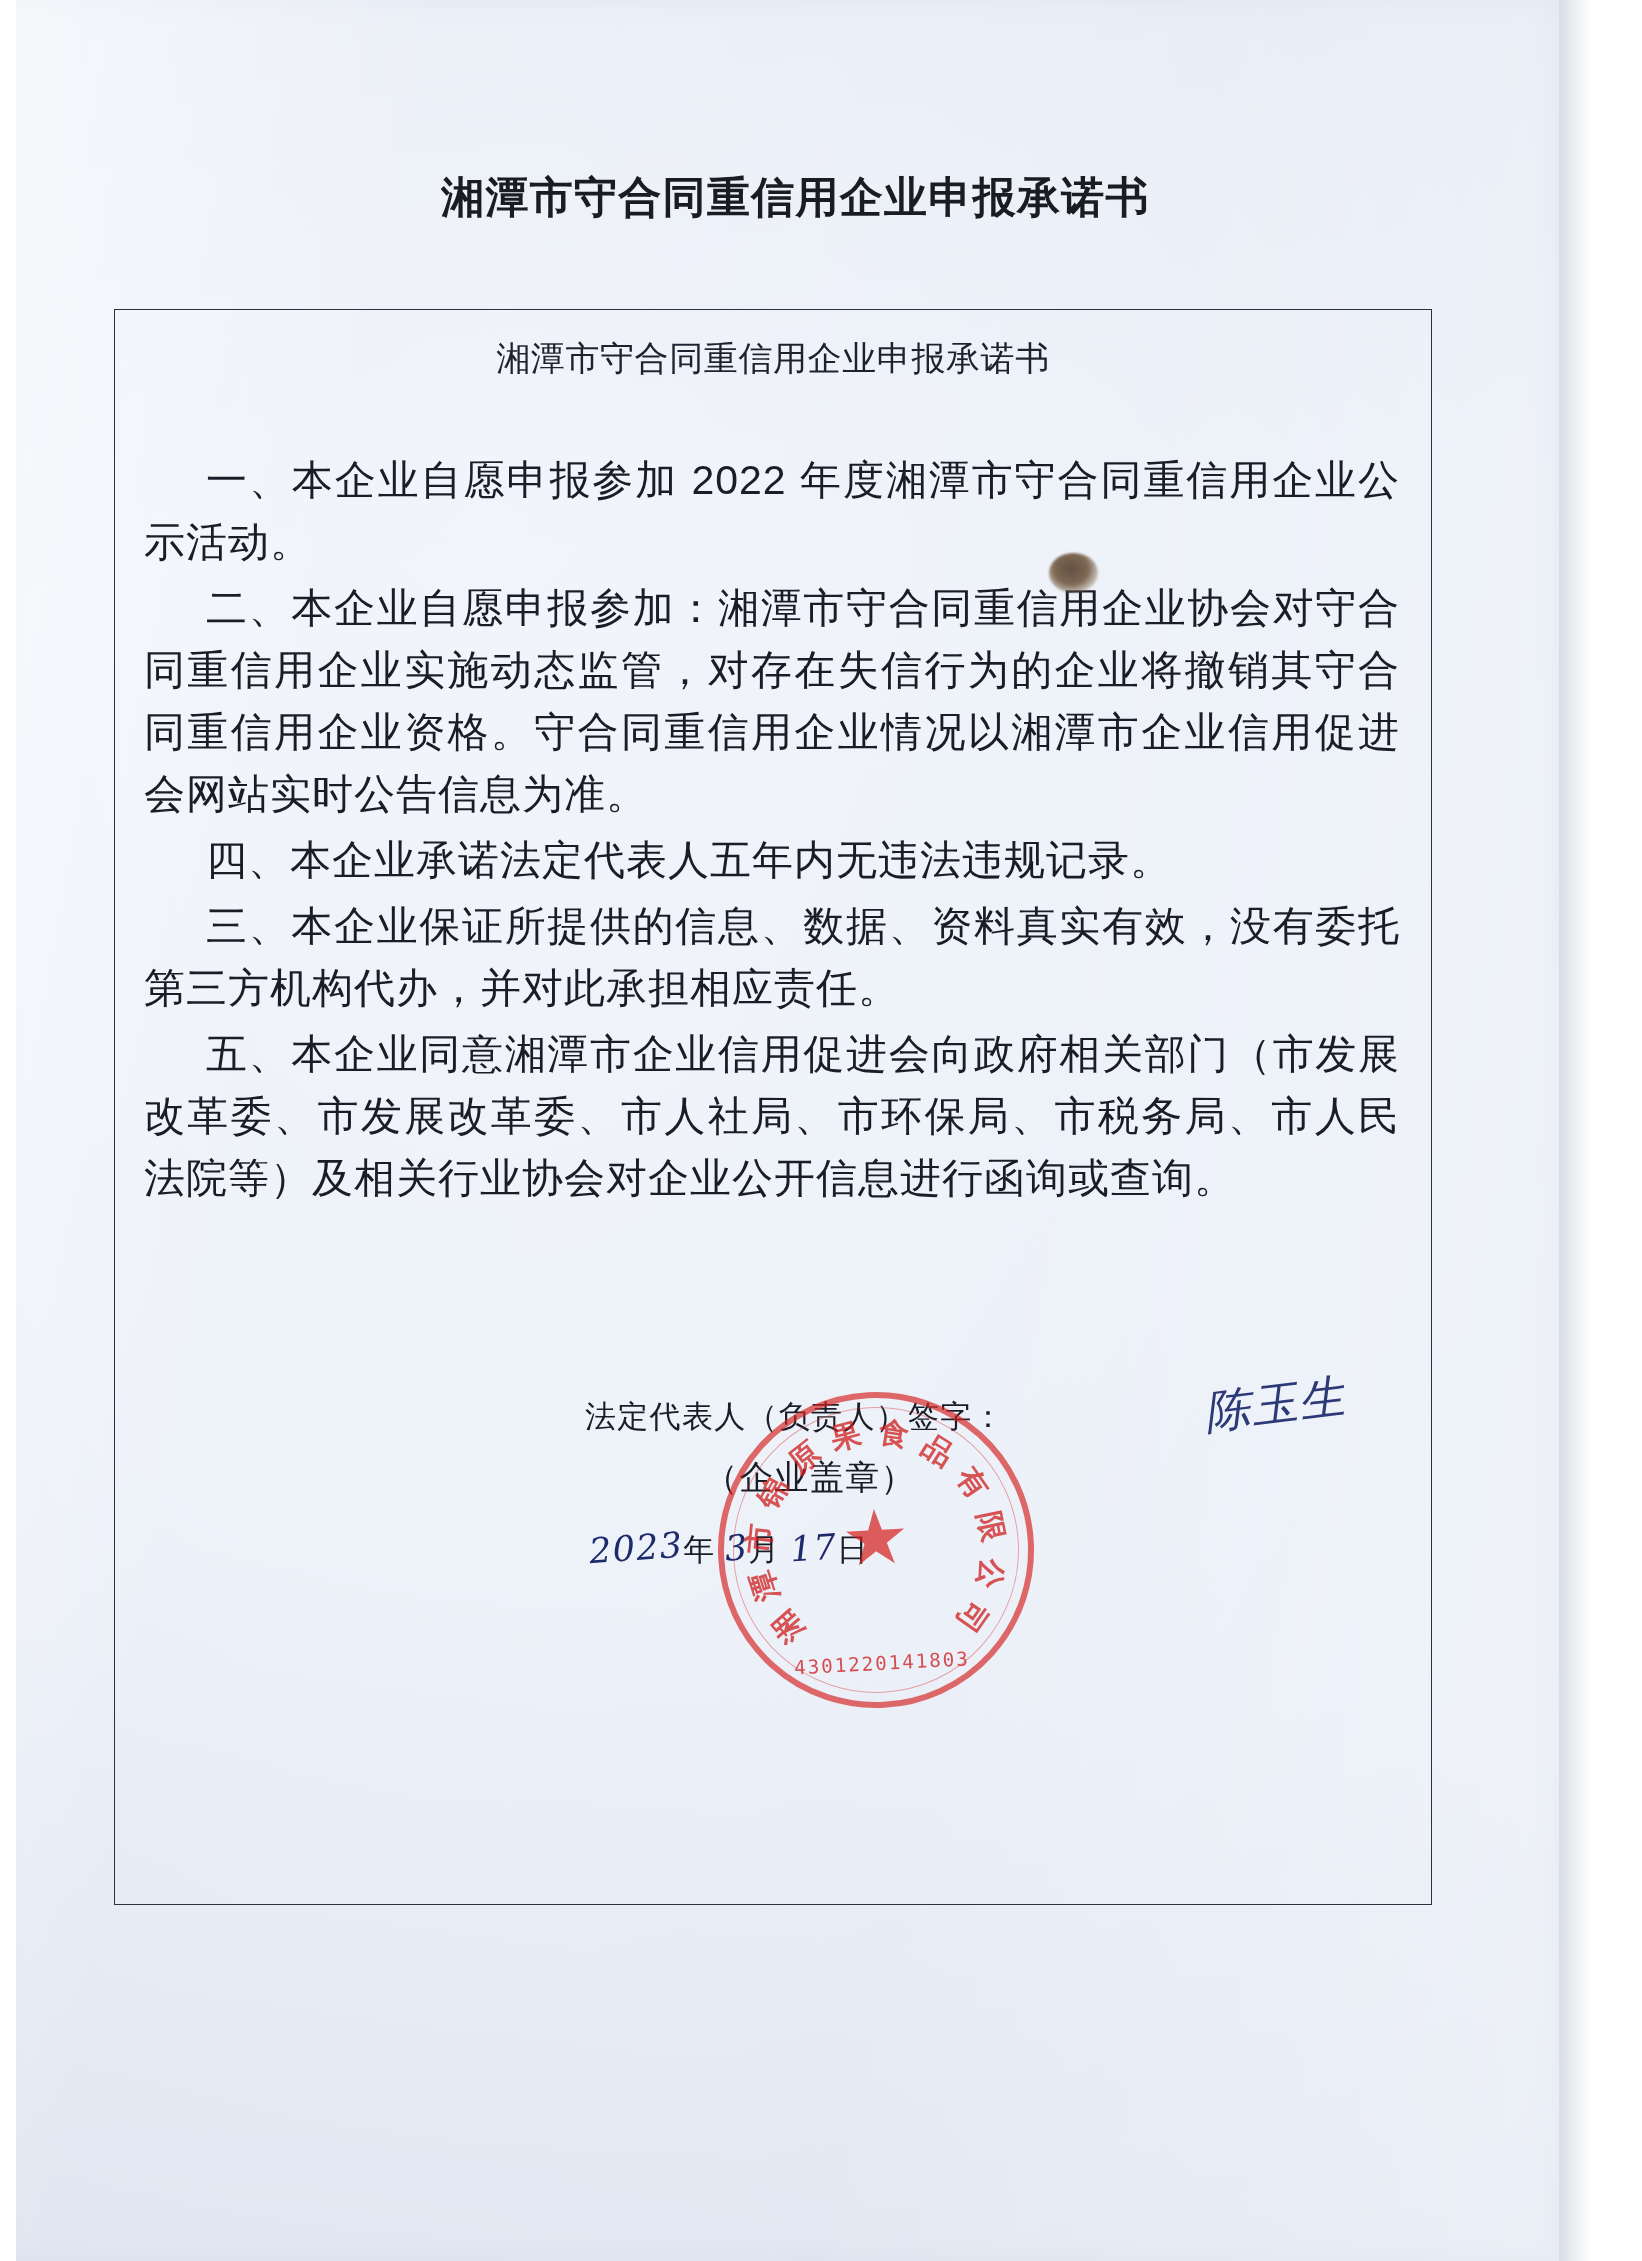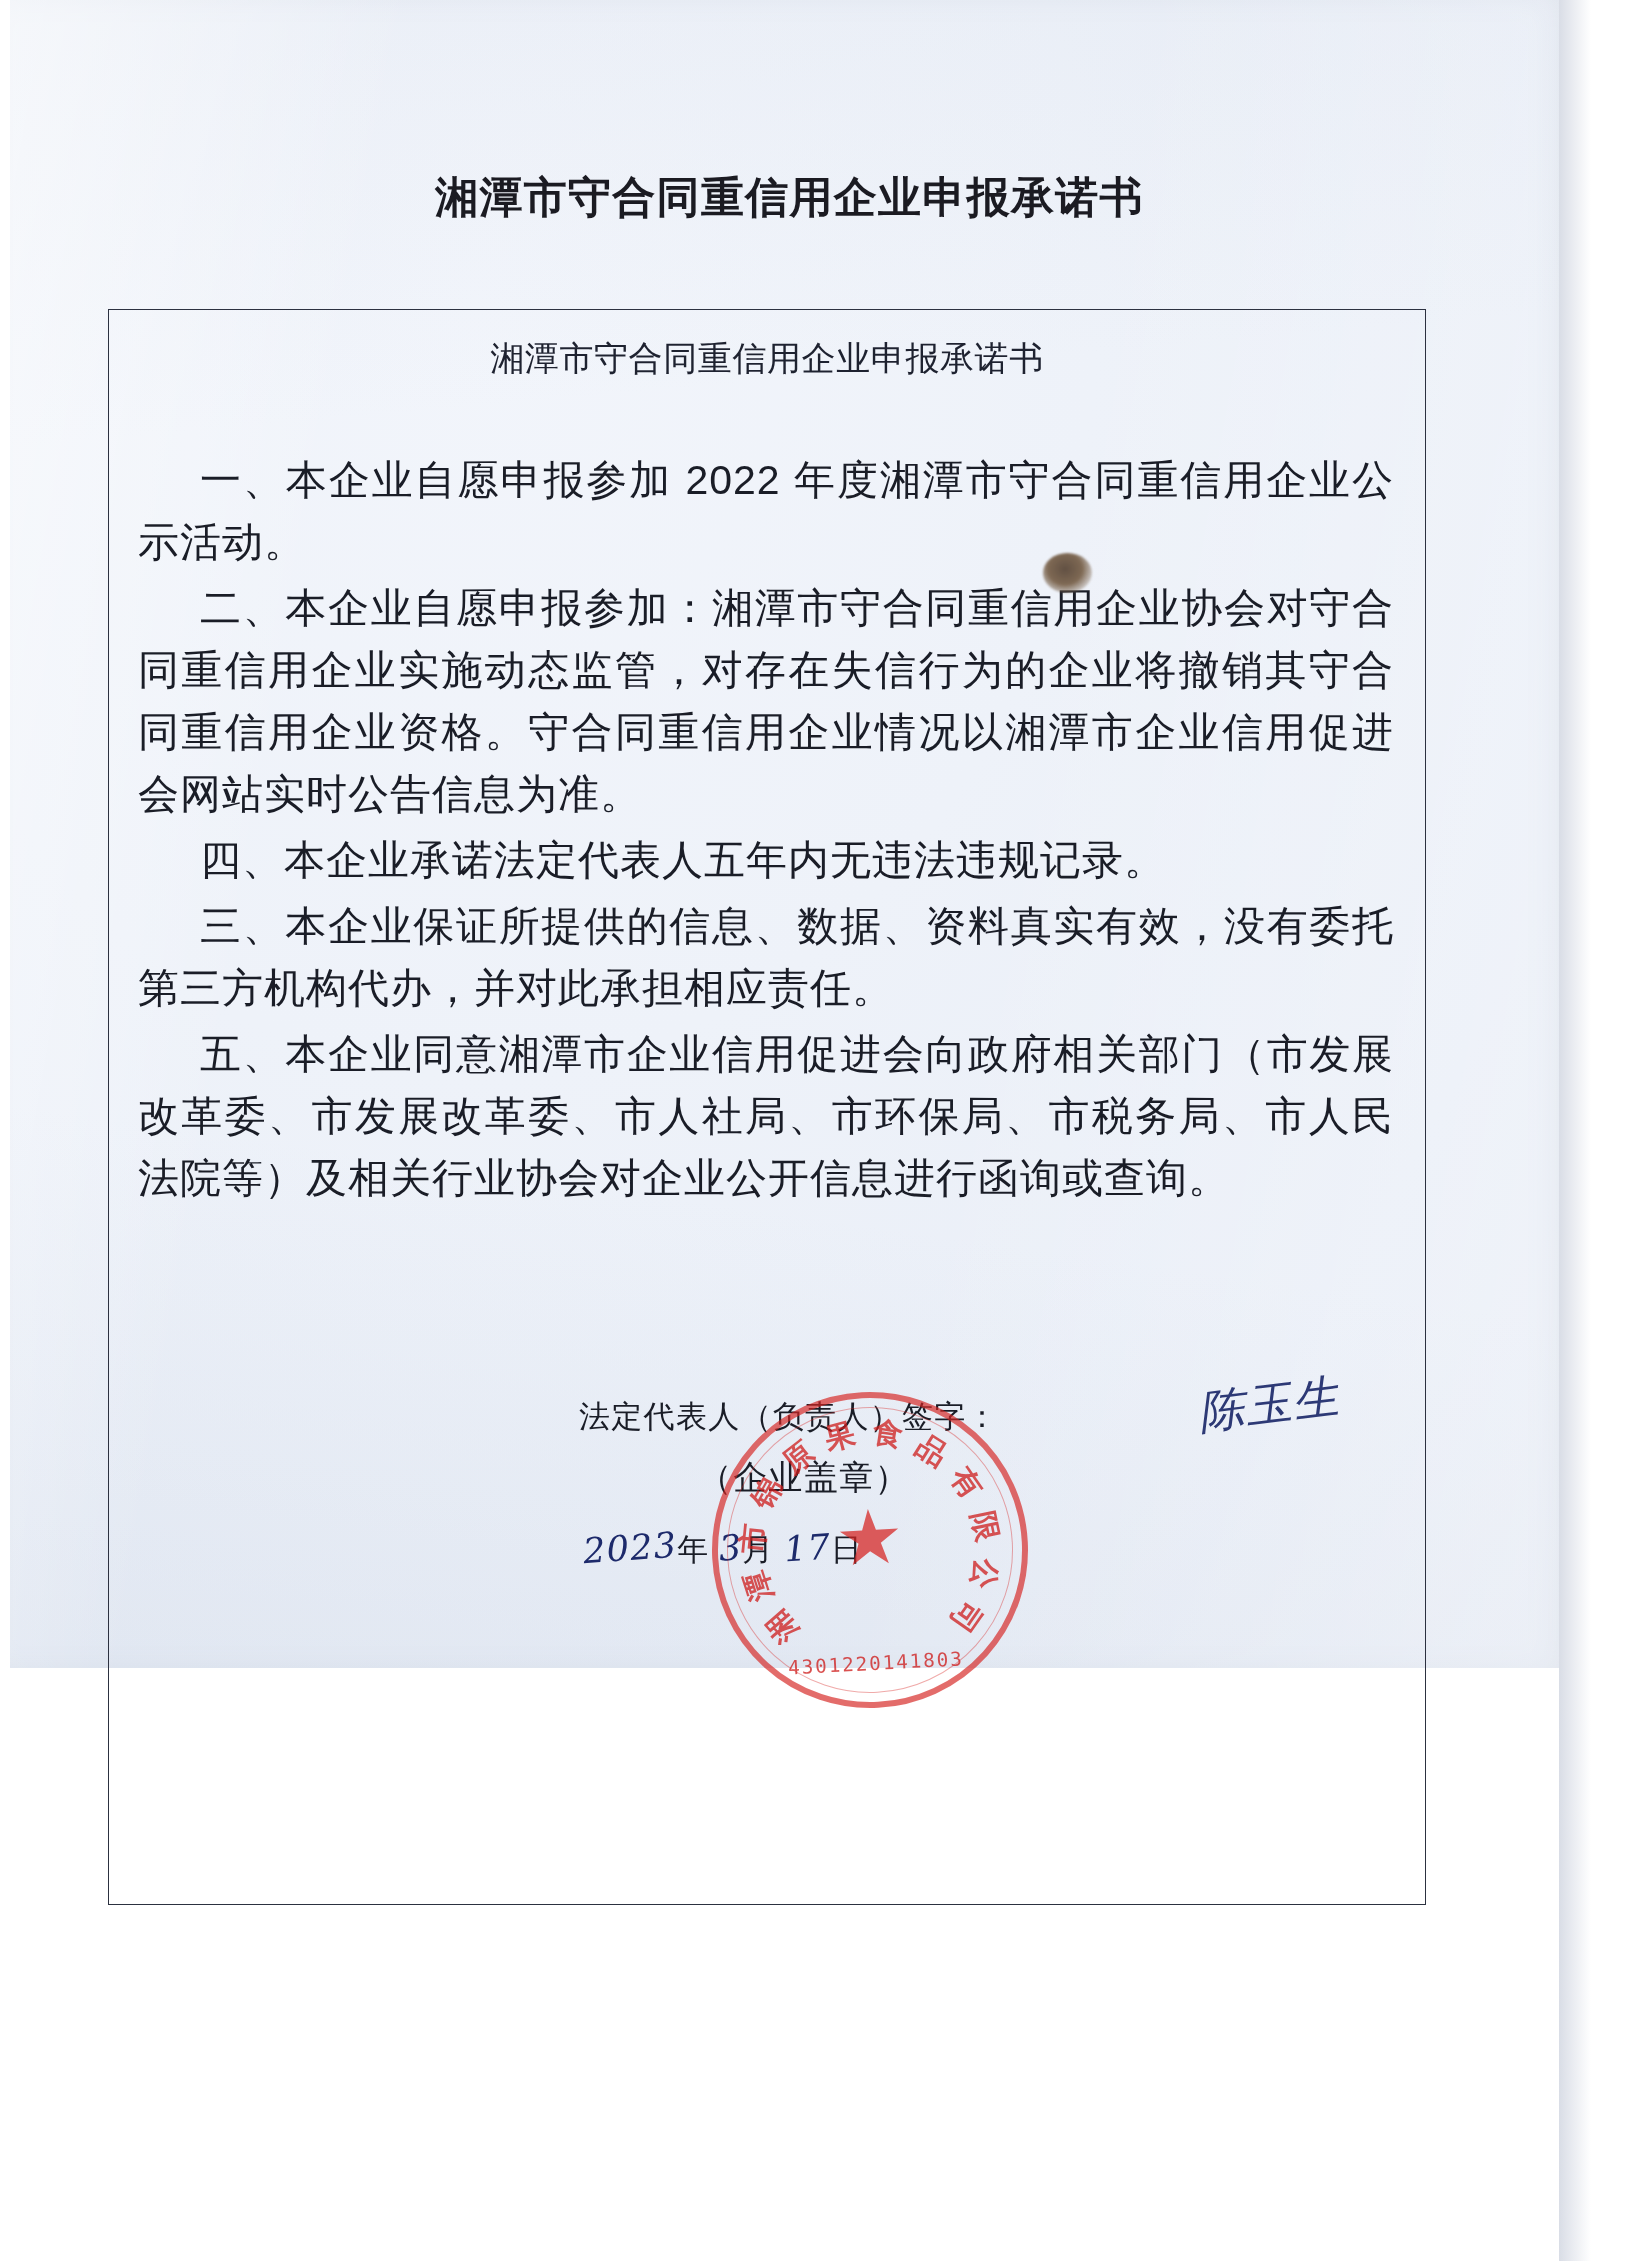"湘潭市守合同重信用企业申报承诺书" #scan-page { height: 1668px -> 2261px; left: 10px -> 16px }
